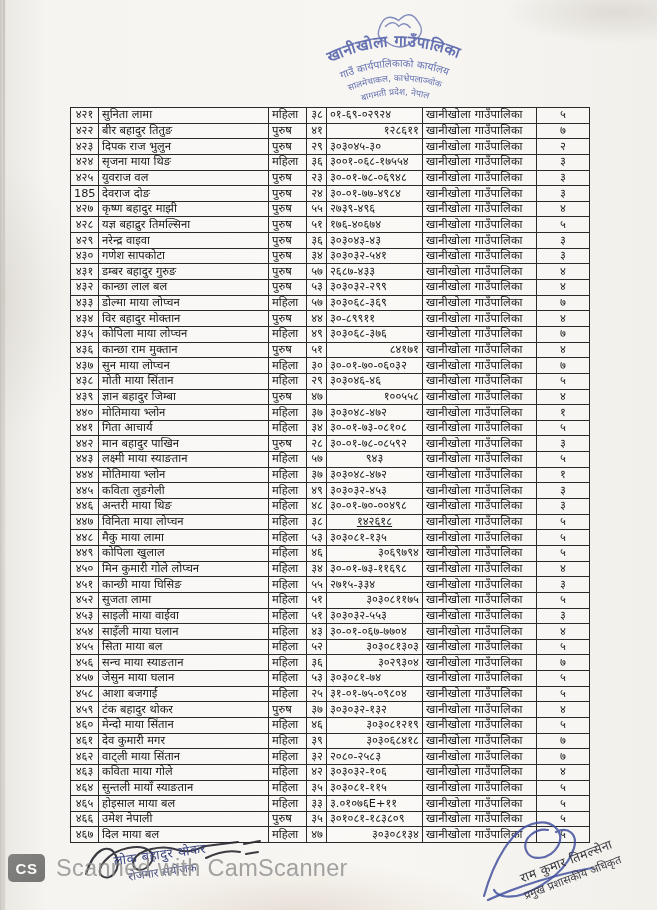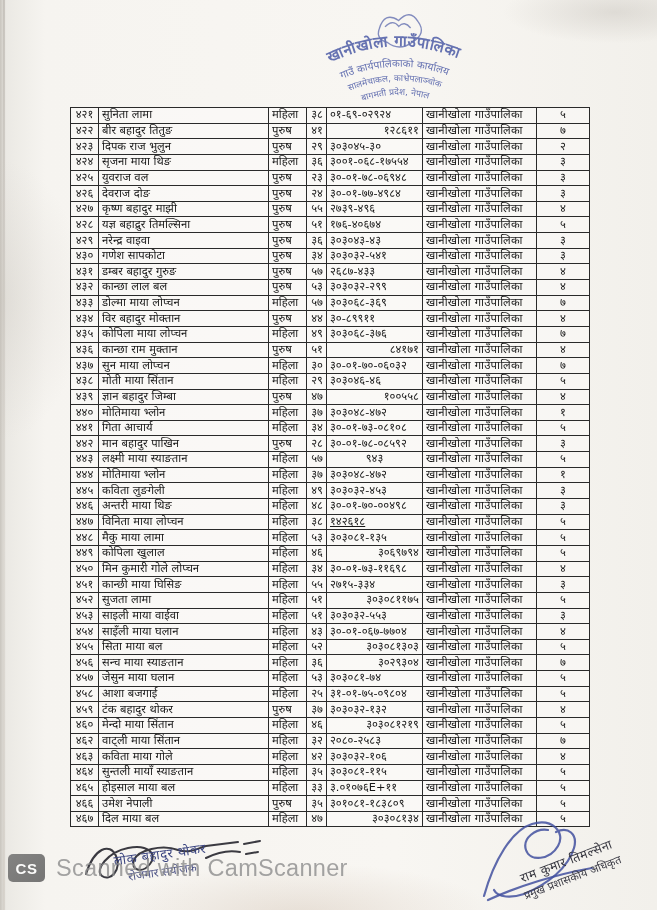"४२६" td.col-sn { text: ४२६ -> 185 }
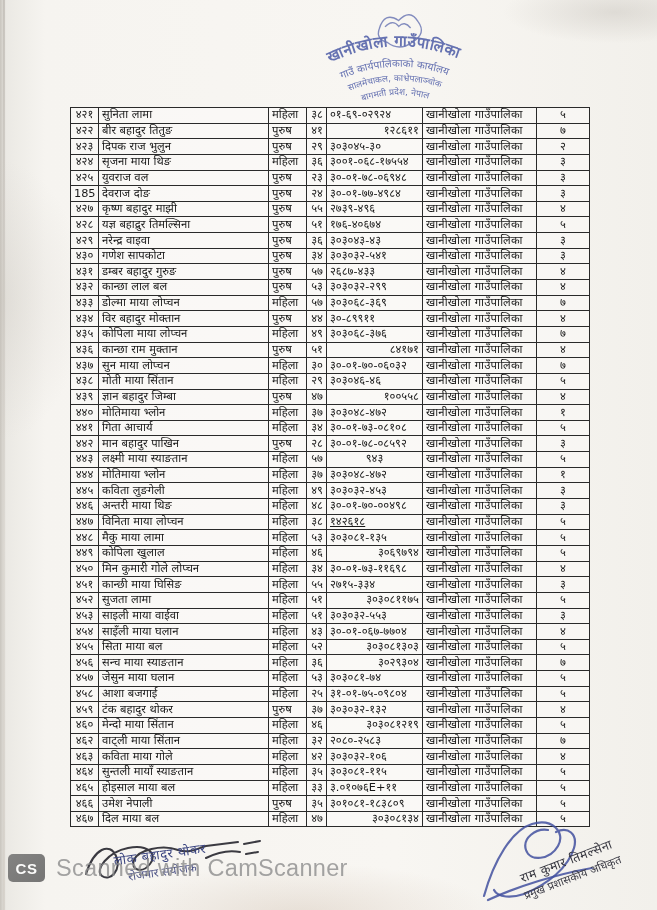"१४२६१८" td.col-id { text-align: left -> center }
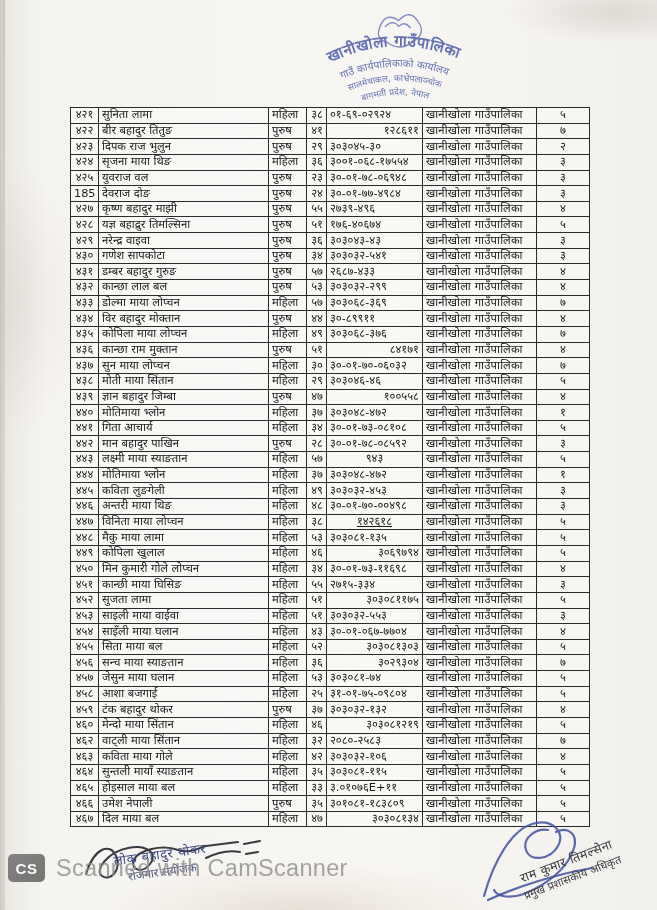"४६१" tr { html: none -> <tr> <td>४६१</td> <td>देव कुमारी मगर</td> <td>महिला</td> <td>३९</td> <td>३०३०६८४१८</td> <td>खानीखोला गाउँपालिका</td> <td>७</td> </tr> }
